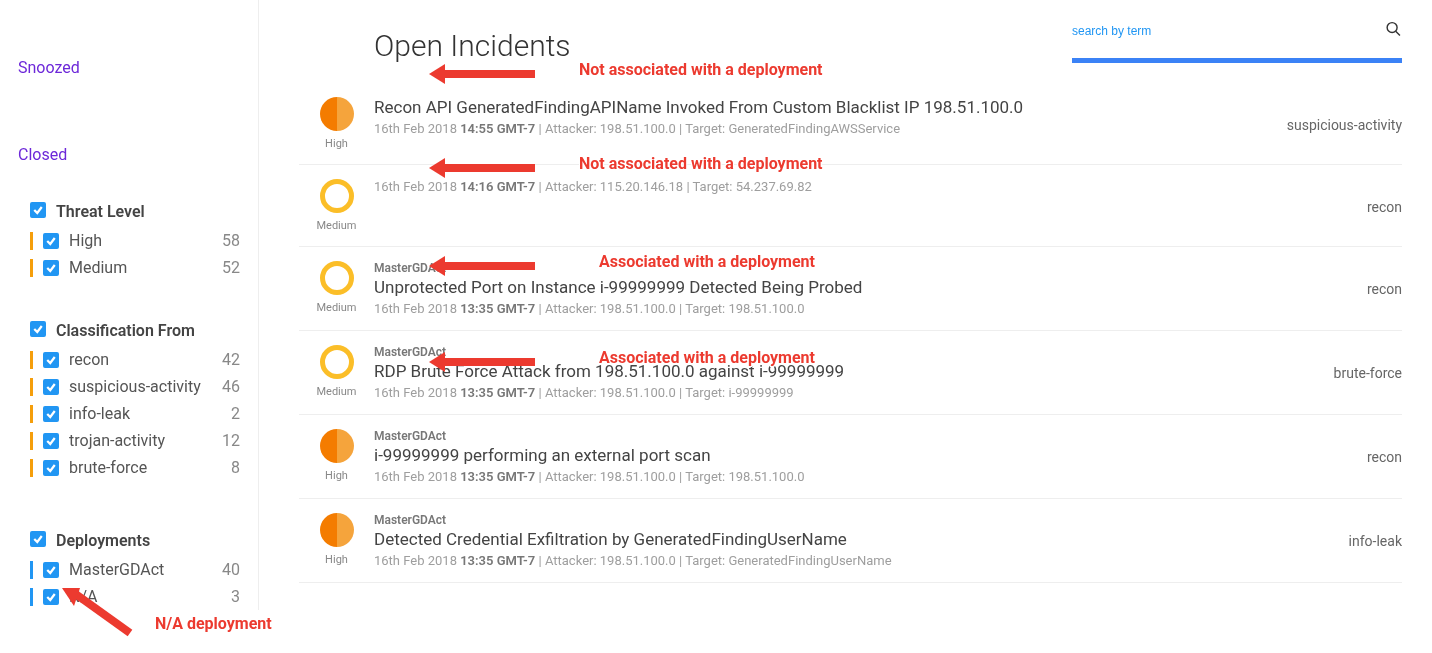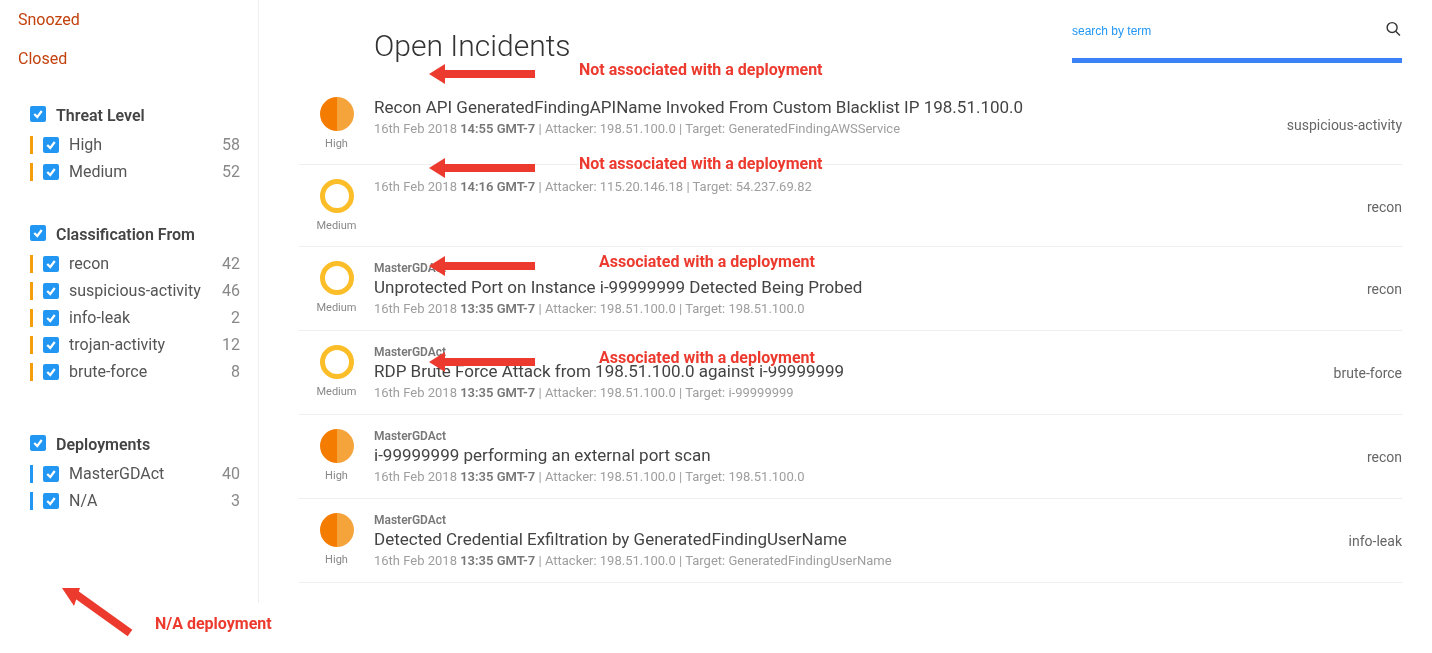"Snoozed" .tab-row { color: #c2410c -> #6d28d9; margin-top: none -> 48px }
